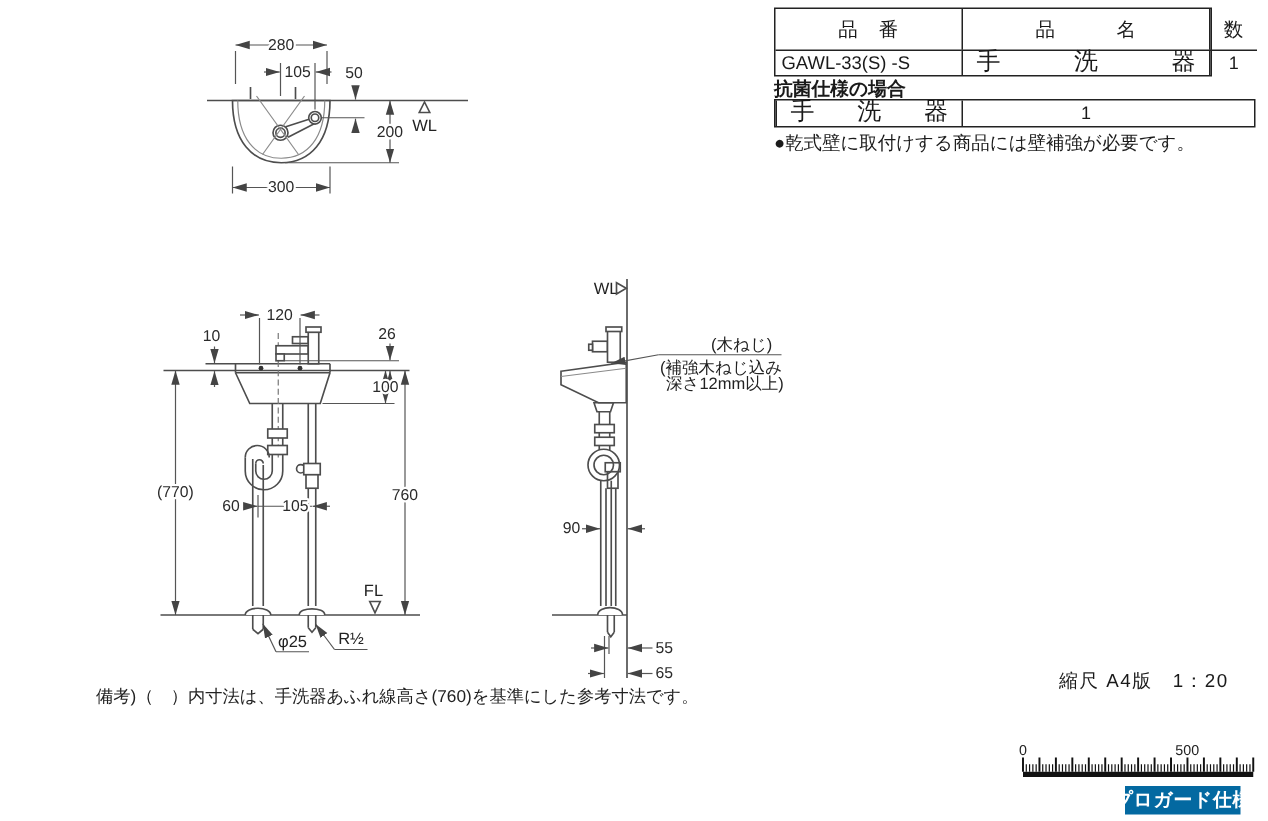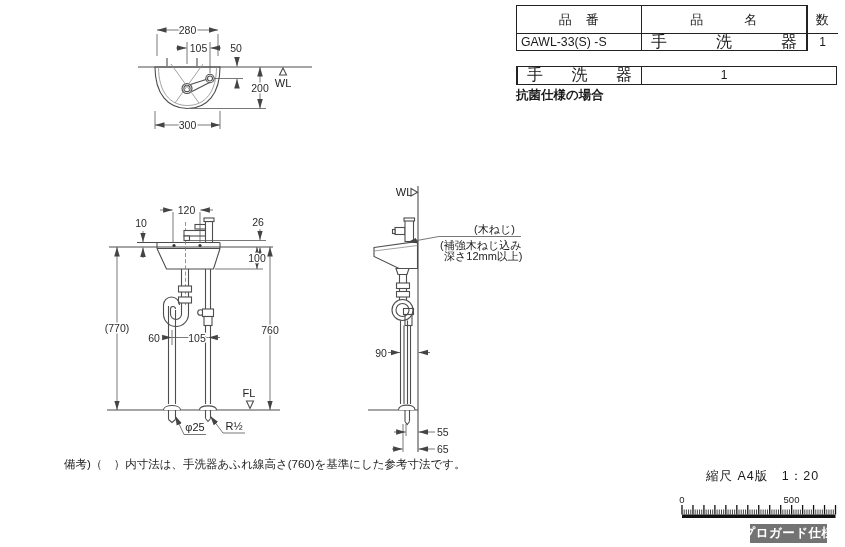"抗菌仕様の場合" .variant { margin-top: 36px -> none }
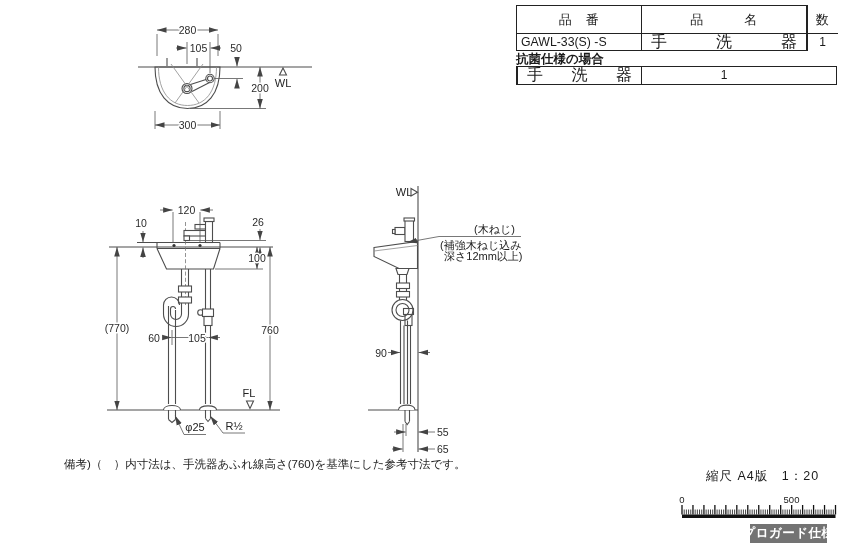"●乾式壁に取付けする商品には壁補強が必要です。" div.abs { html: none -> <div>●乾式壁に取付けする商品には壁補強が必要です。</div> }
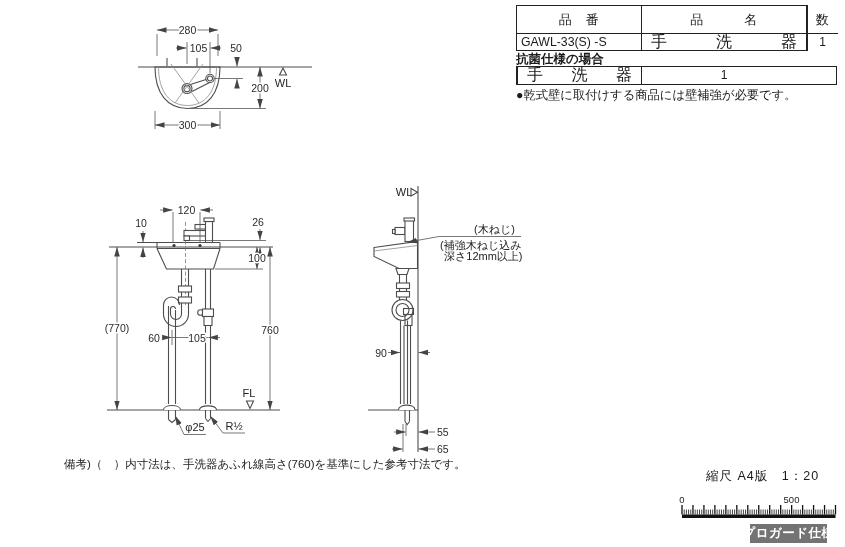"縮尺 A4版 1：20" .scalelabel { top: 468px -> 446px }
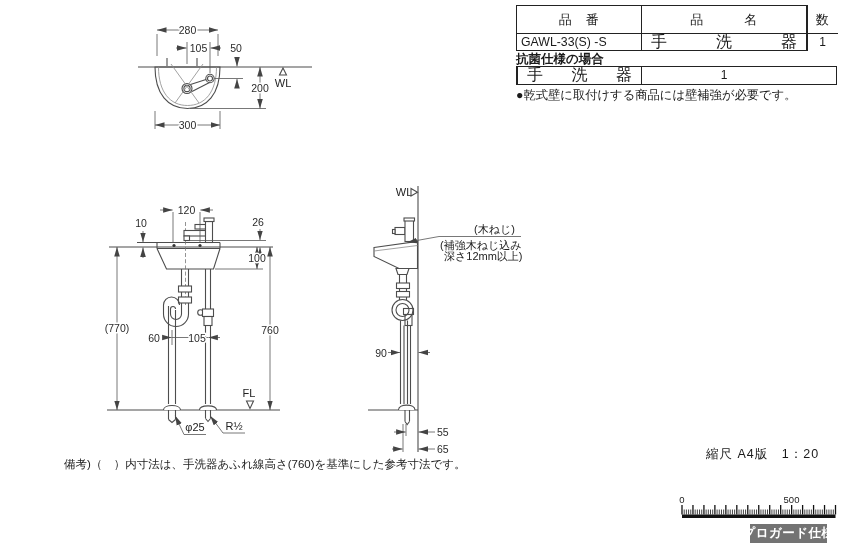"プロガード仕様" .badge { background: #737373 -> #0369a1 }
